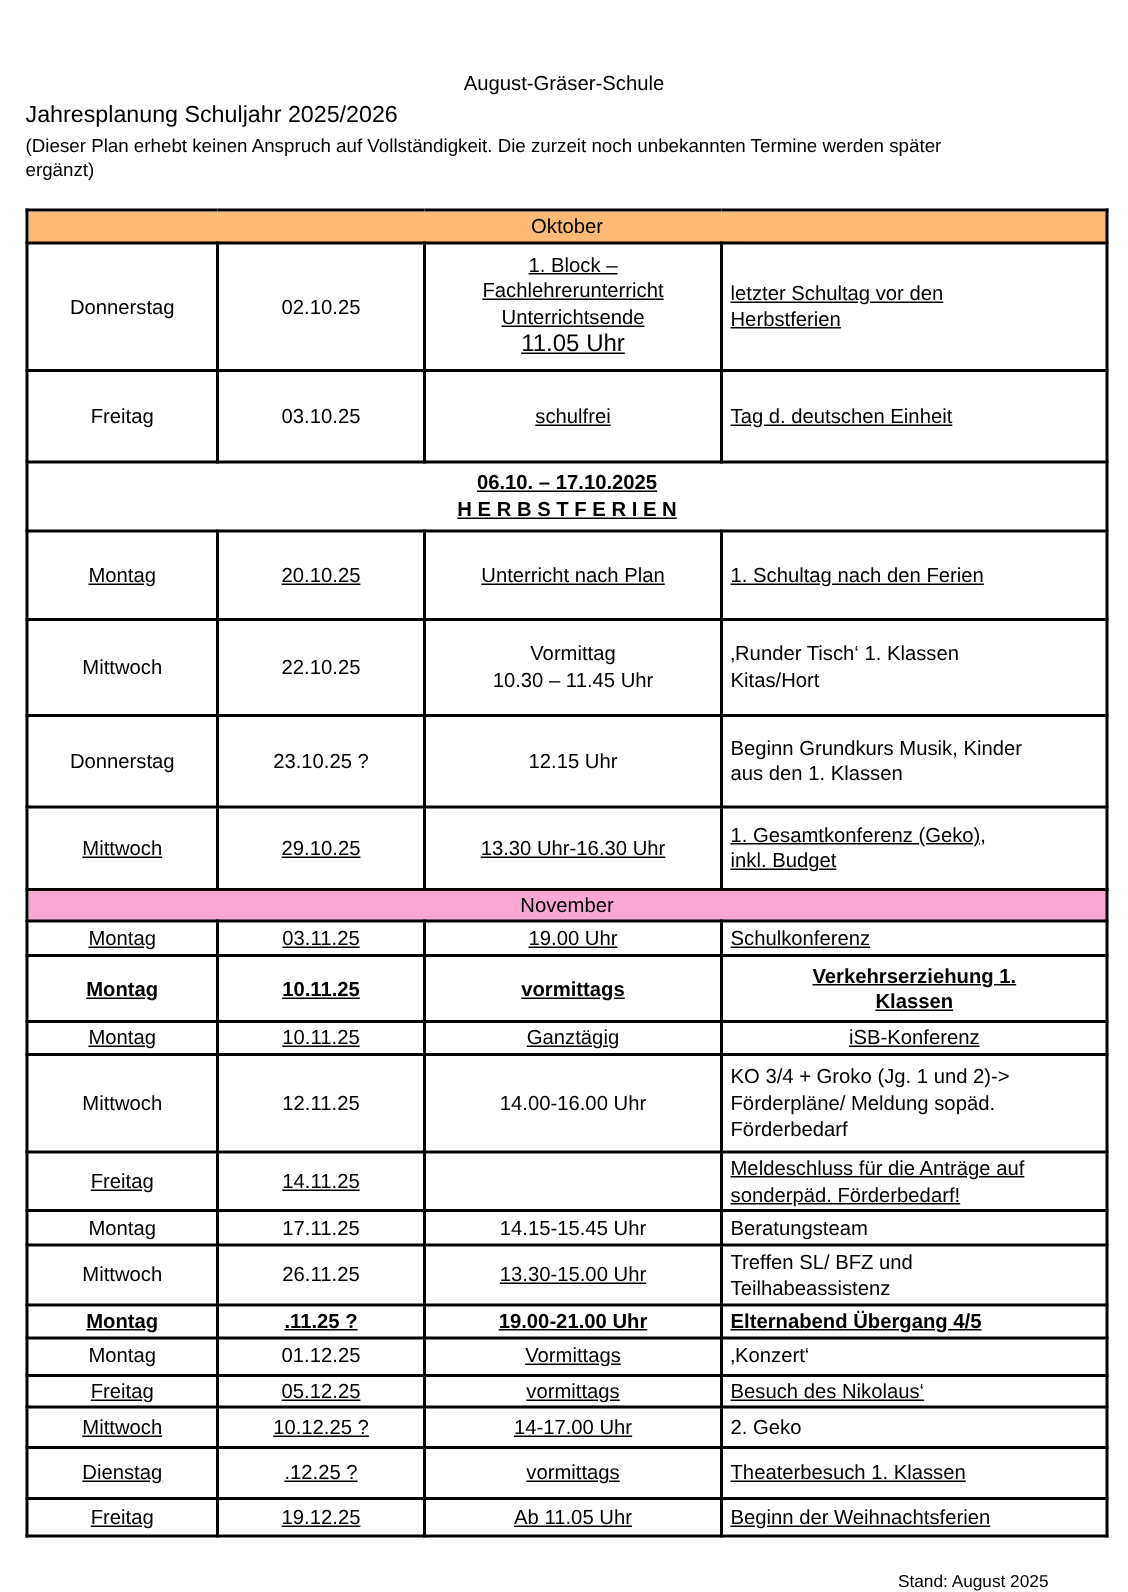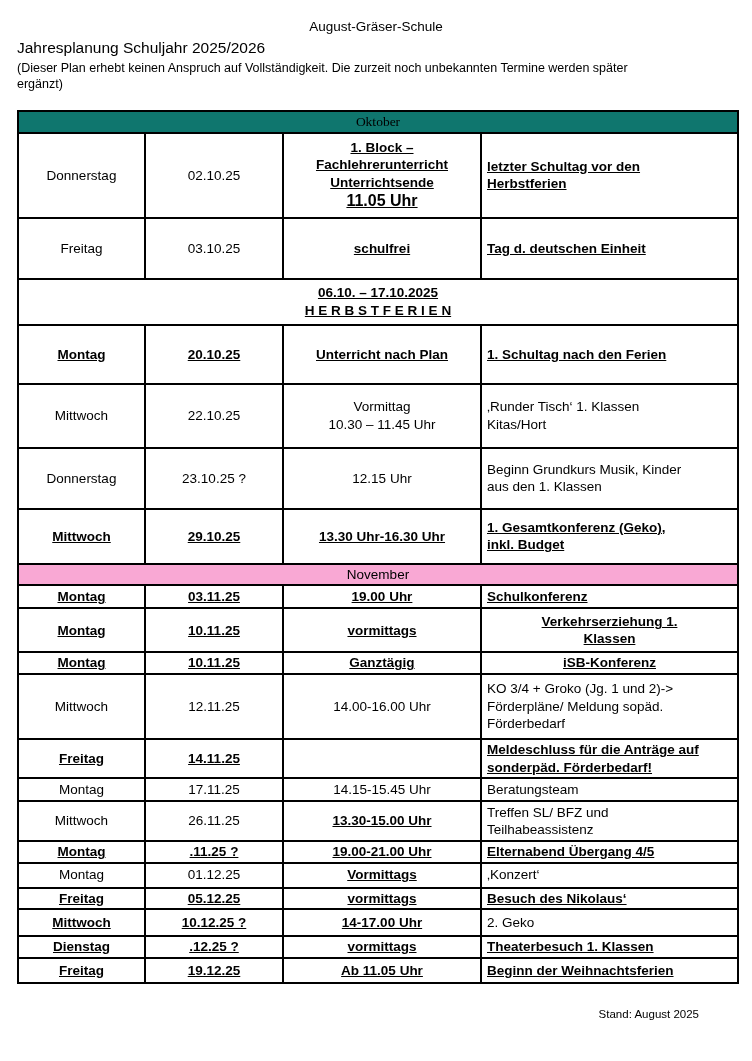"August-Gräser-Schule" .page { padding-top: 19px -> 48px }
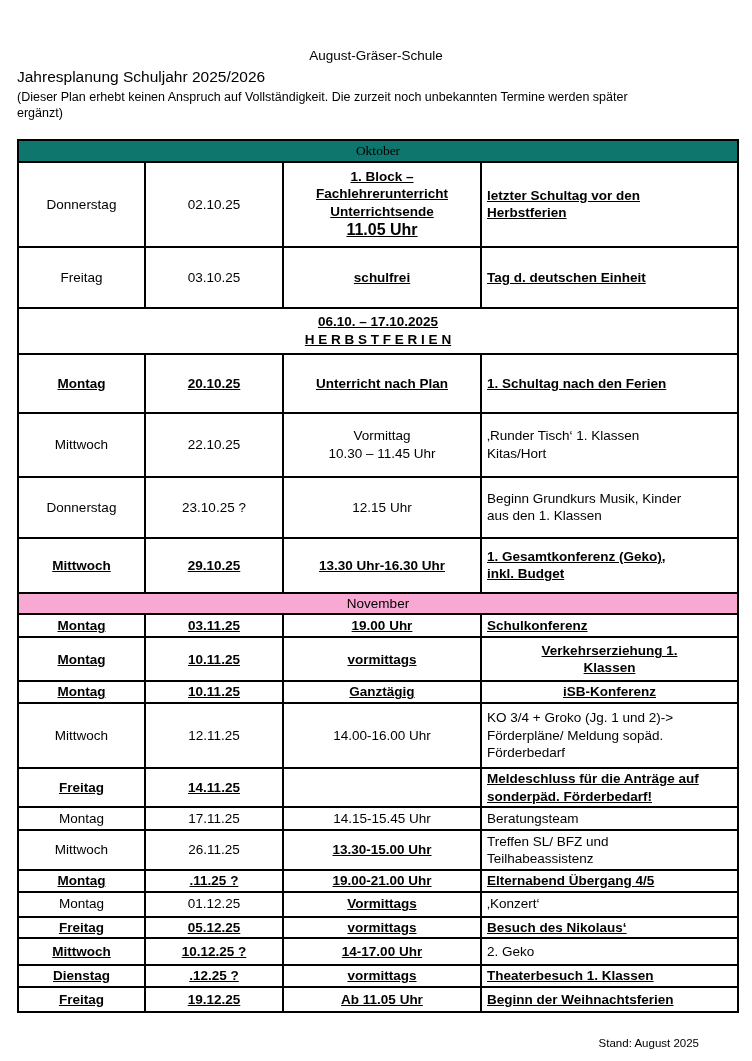"Oktober" td.month { background: #0f766e -> #fdba74; font-family: Liberation Serif, serif -> none }
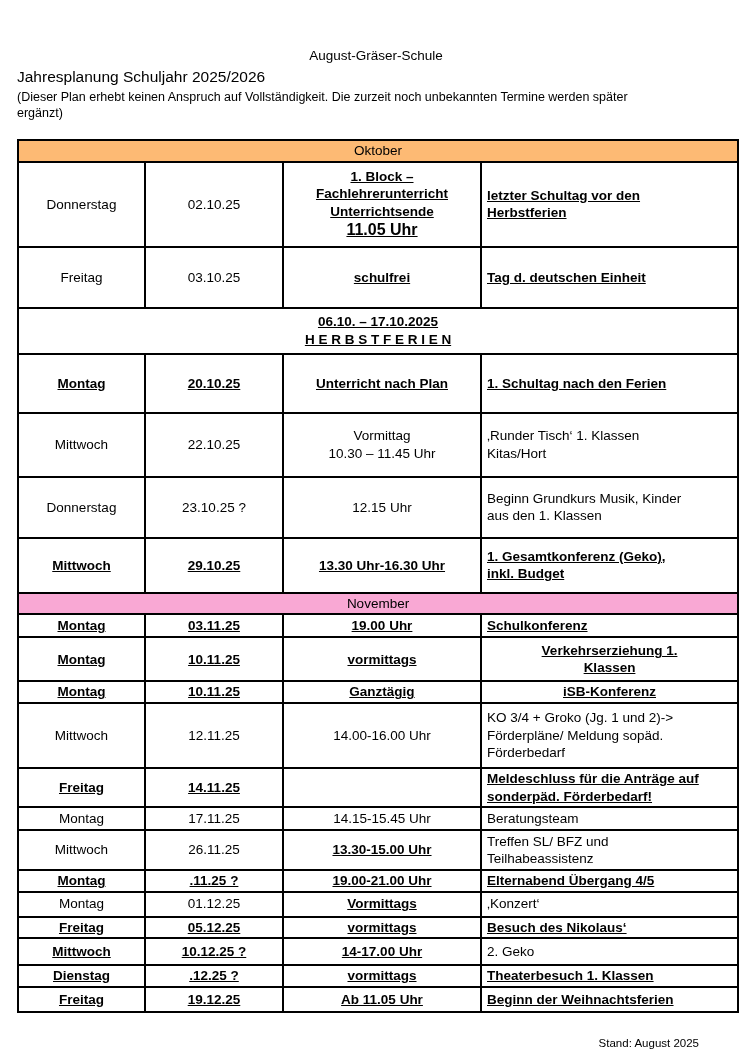"1. Block –" .u { font-weight: bold -> none }
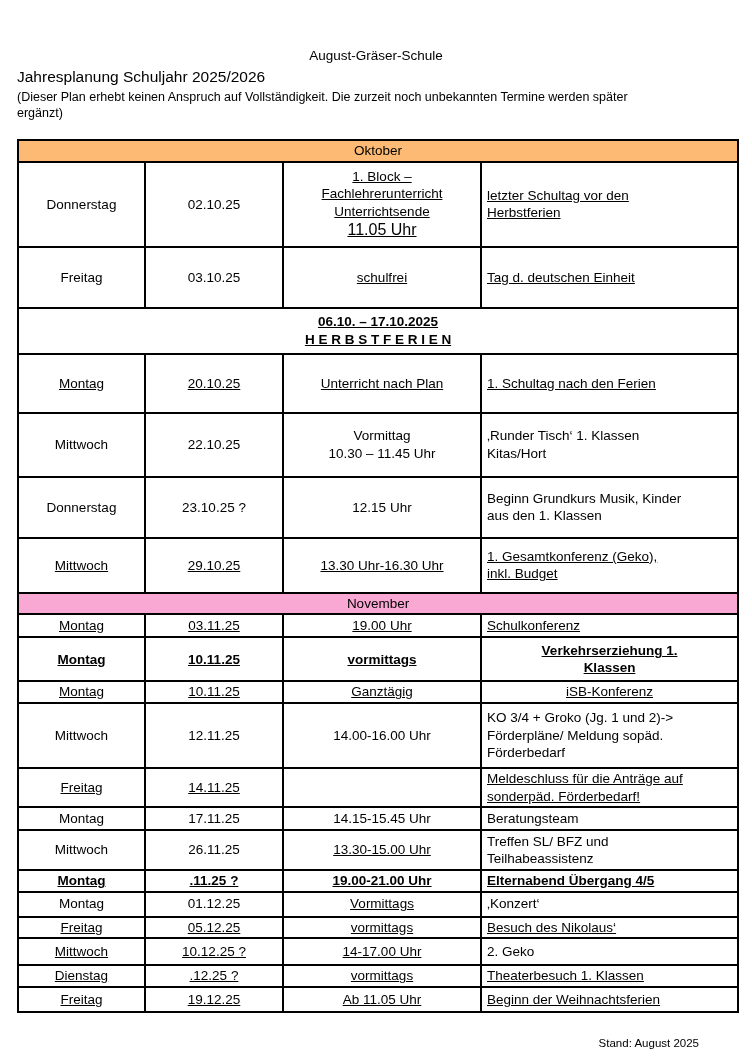"Dienstag" tr { height: 22px -> 34px }
